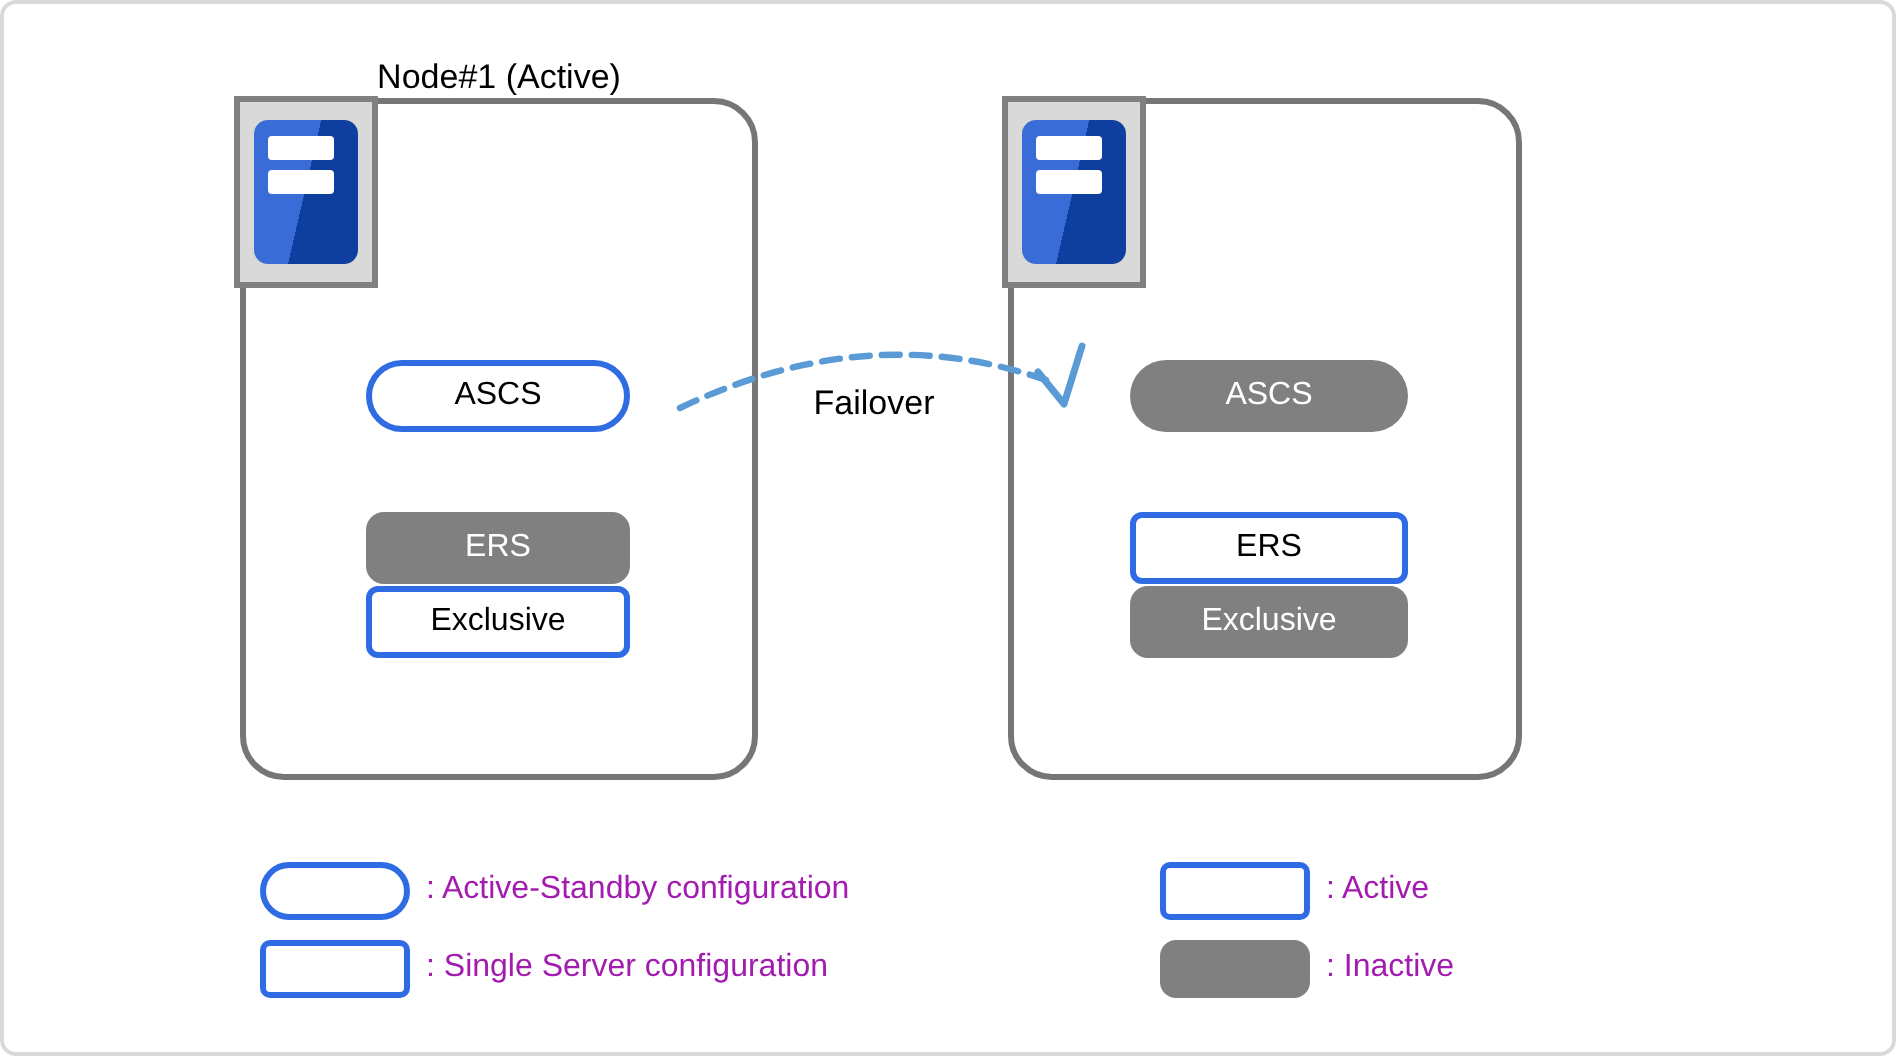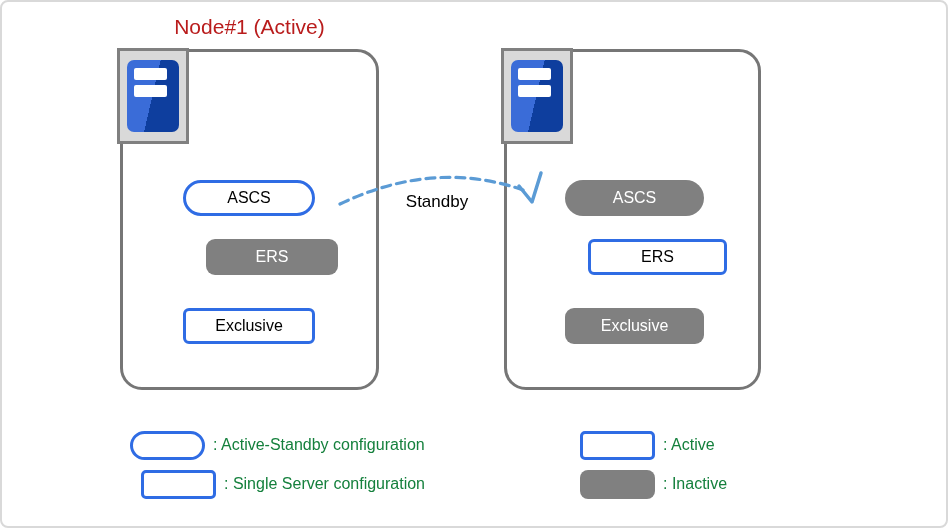"Node#1 (Active)" .node-title { color: #b91c1c -> #000000; font-size: 21px -> 17px; top: 12px -> 24px }
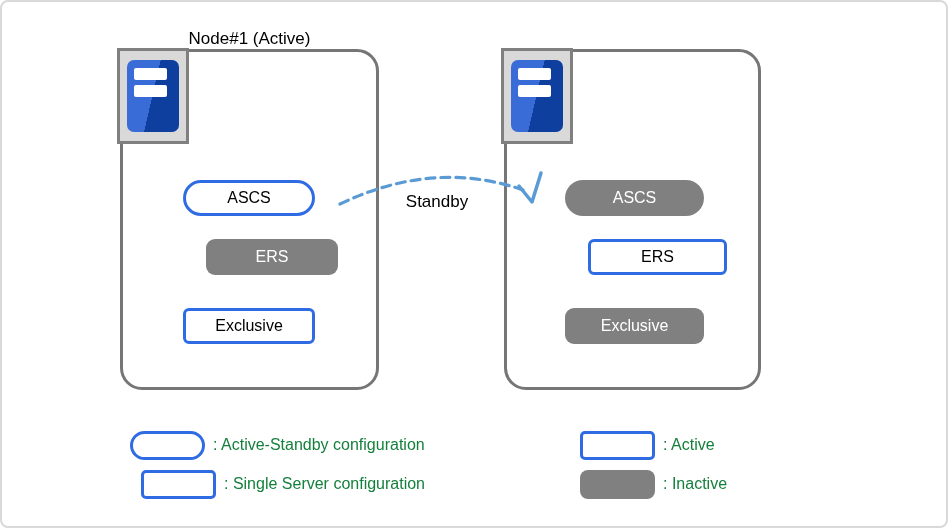"Standby" div.failover-label { text: Standby -> Failover }
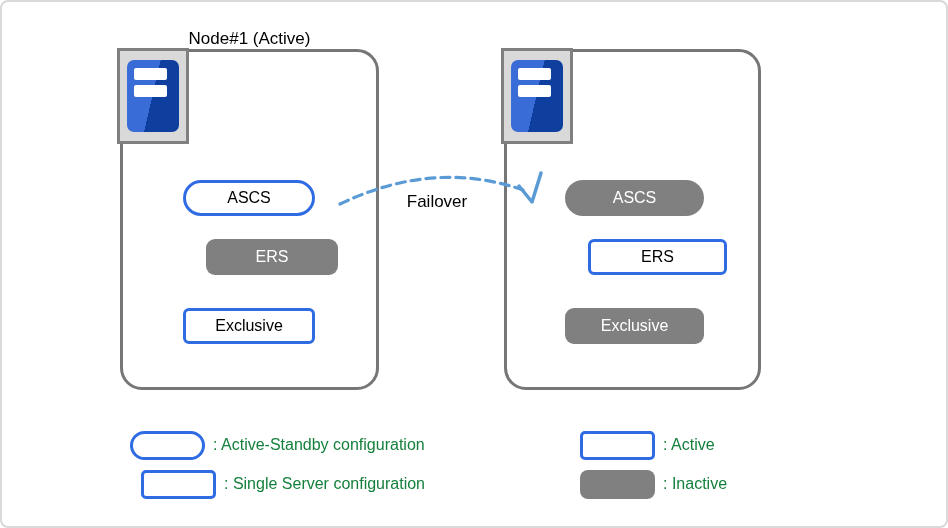"ERS" .svc.row2 { margin-left: 23px -> none; top: 237px -> 254px }
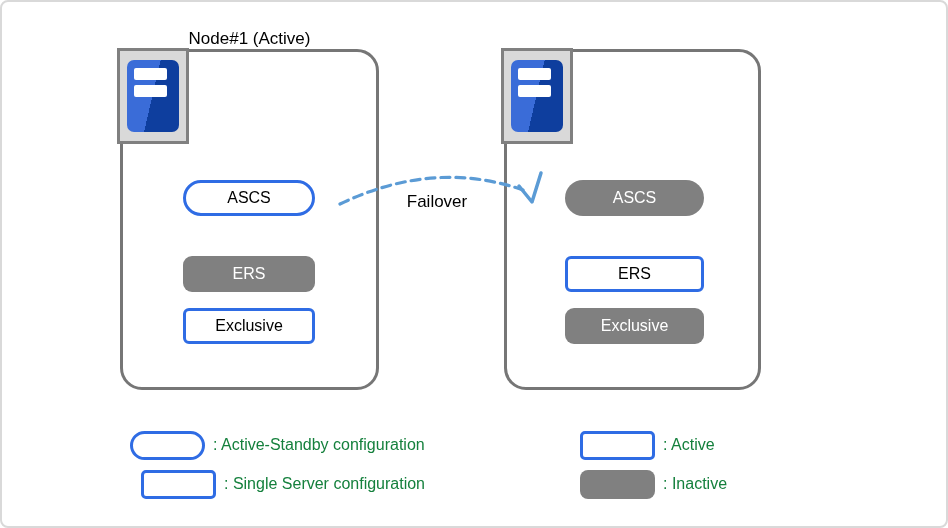"Exclusive" .svc.row3 { top: 306px -> 291px }
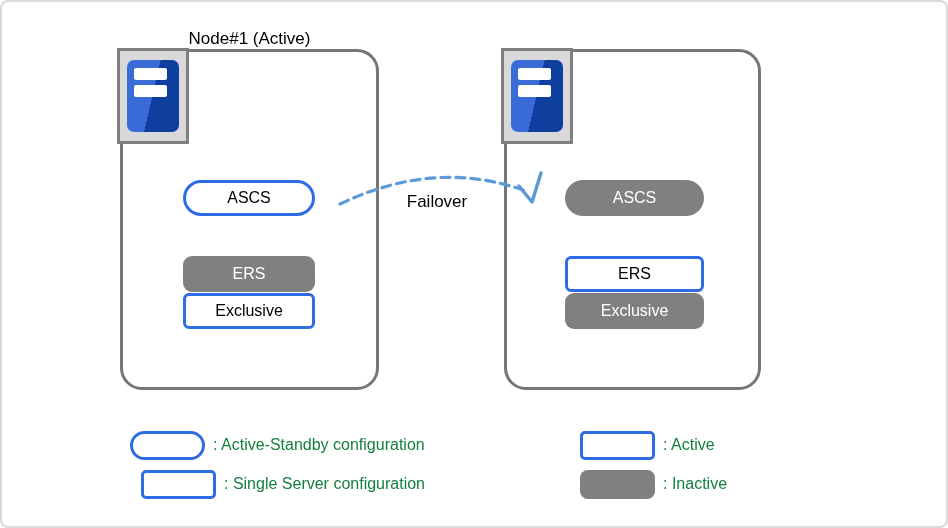": Active-Standby configuration" .legend-label { color: #15803d -> #a21caf }
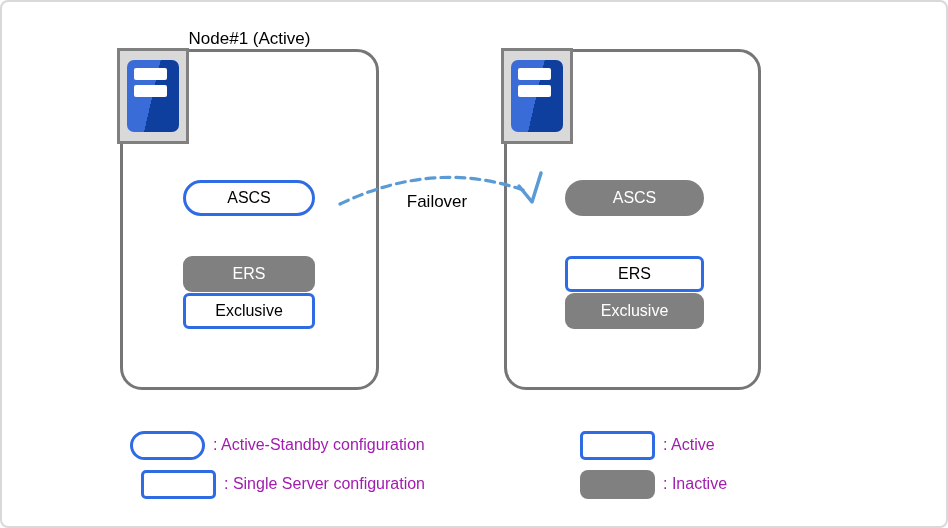": Single Server configuration" #legend-row-2 { left: 139px -> 128px }
